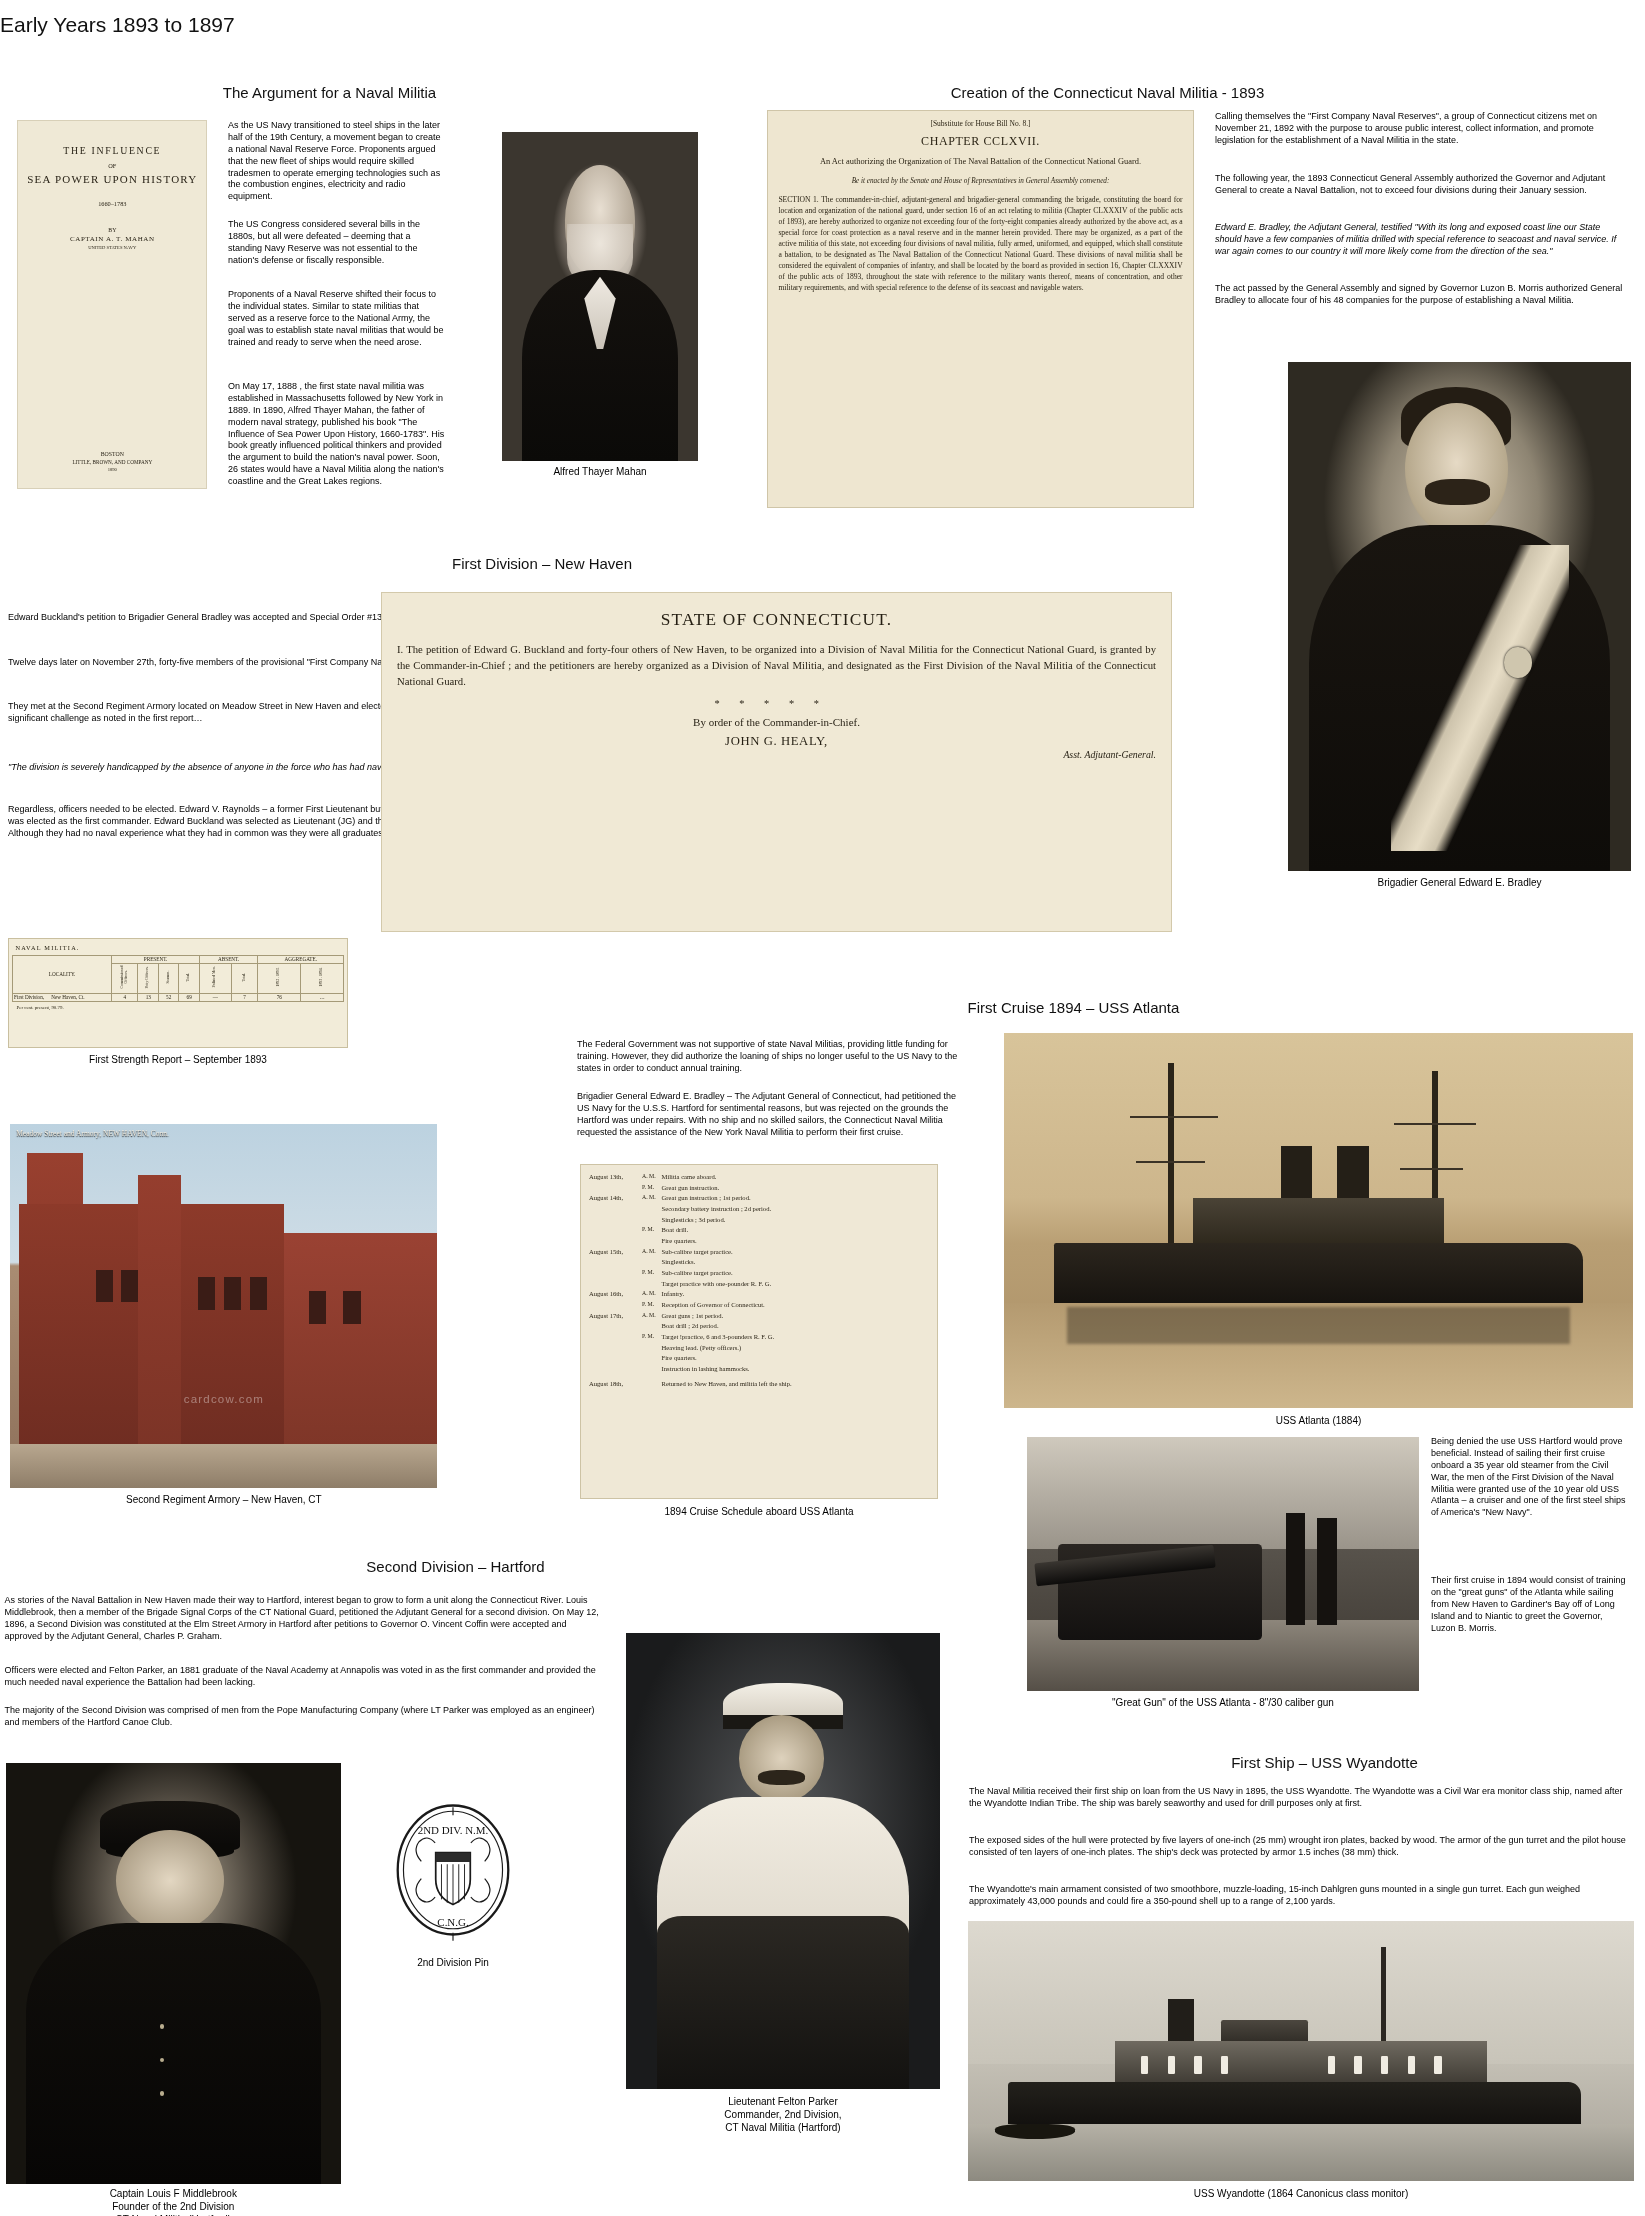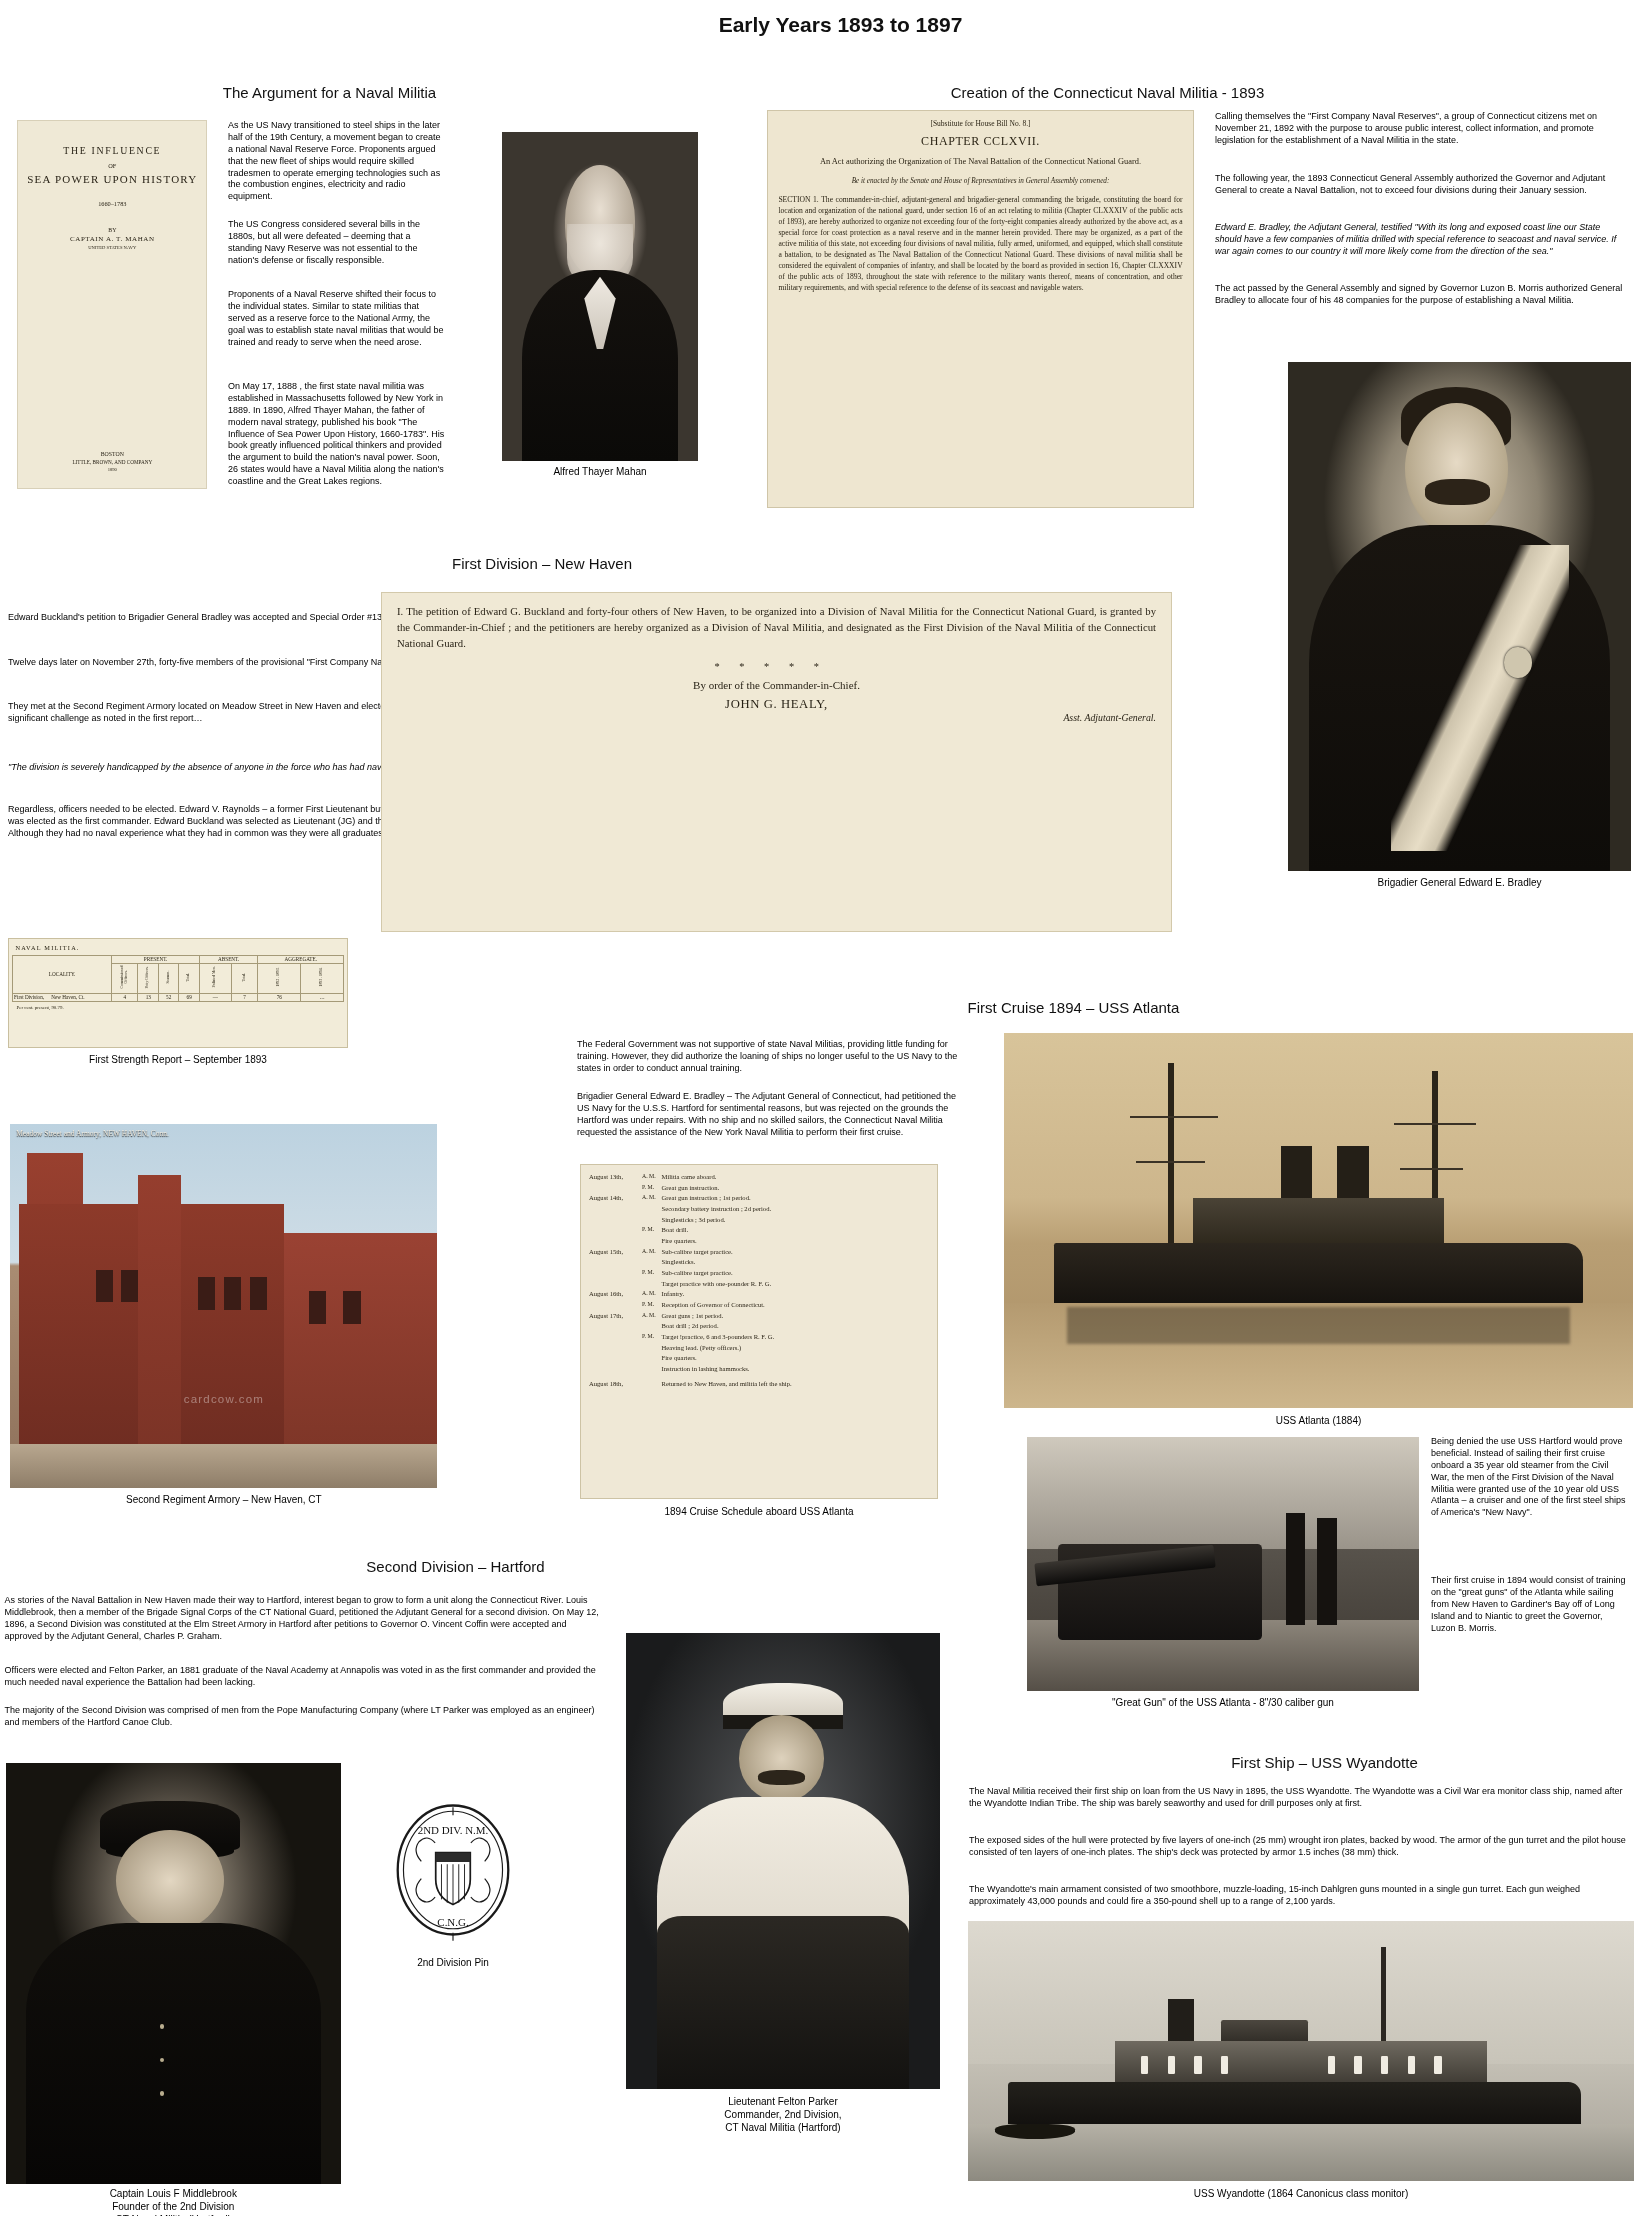"Early Years 1893 to 1897" .page-title { font-weight: 700 -> 400; padding-left: 36px -> none; text-align: center -> none }
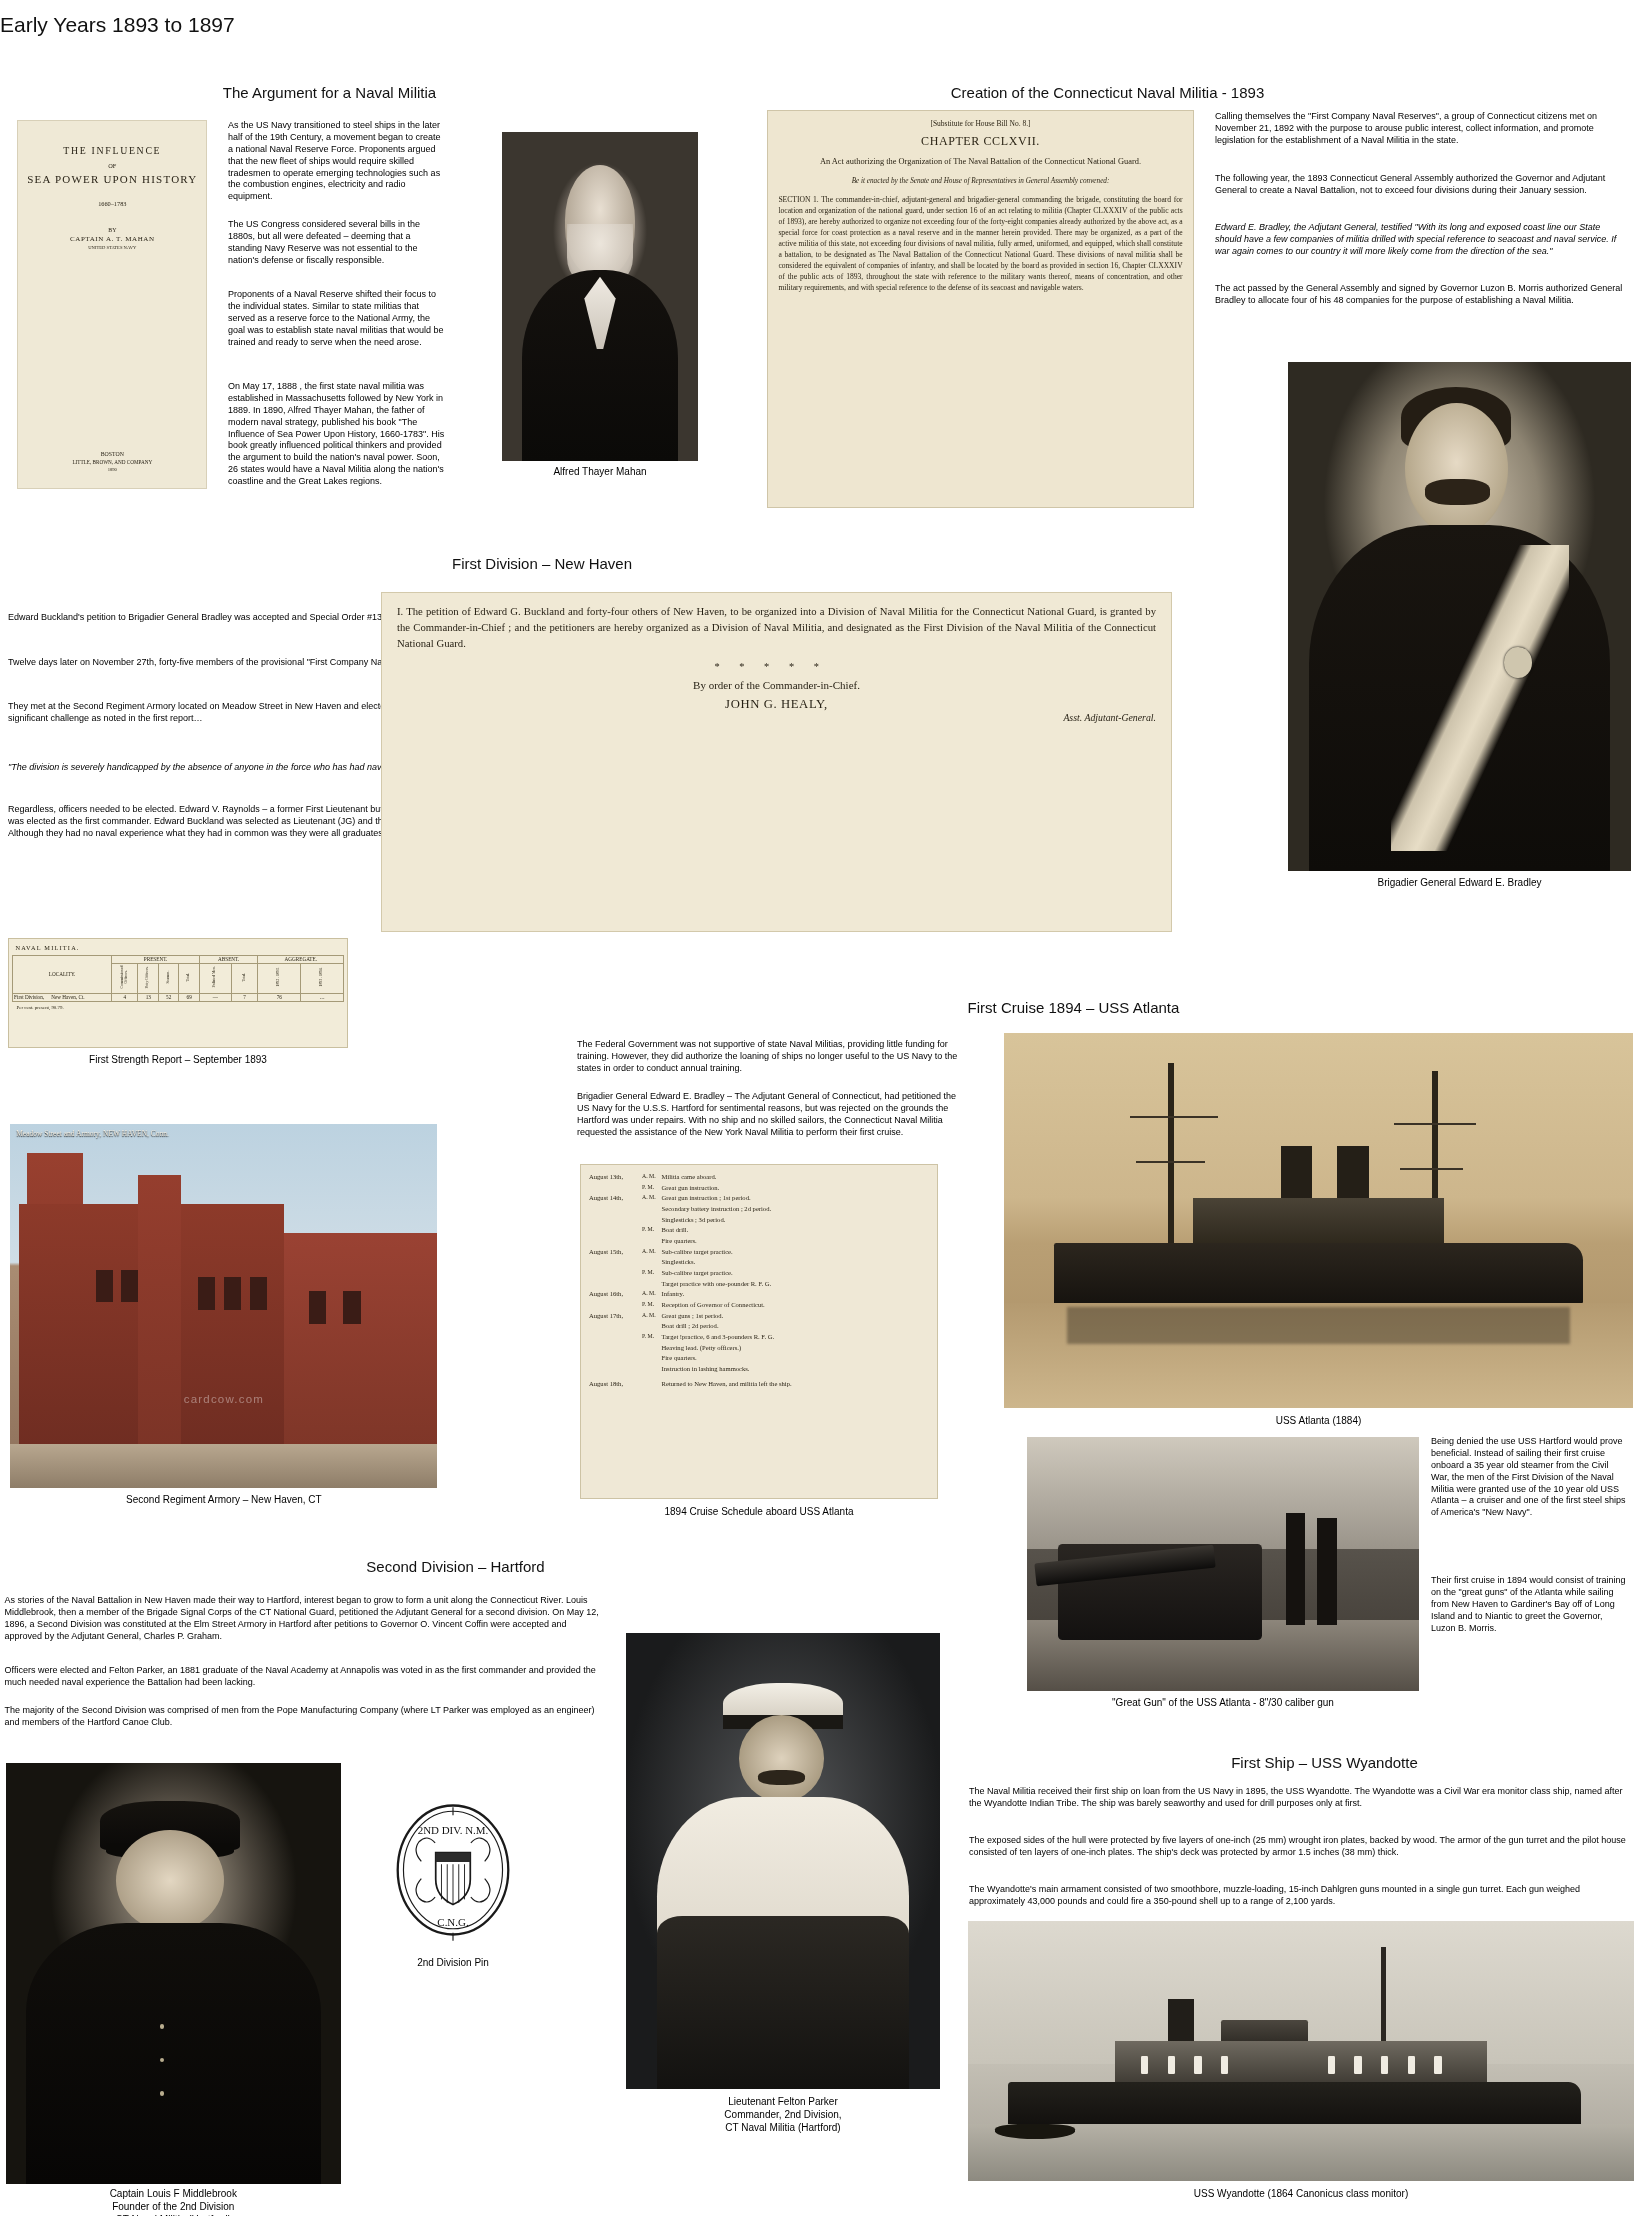"STATE OF CONNECTICUT." div.st { html: none -> <div>STATE OF CONNECTICUT.</div> }
